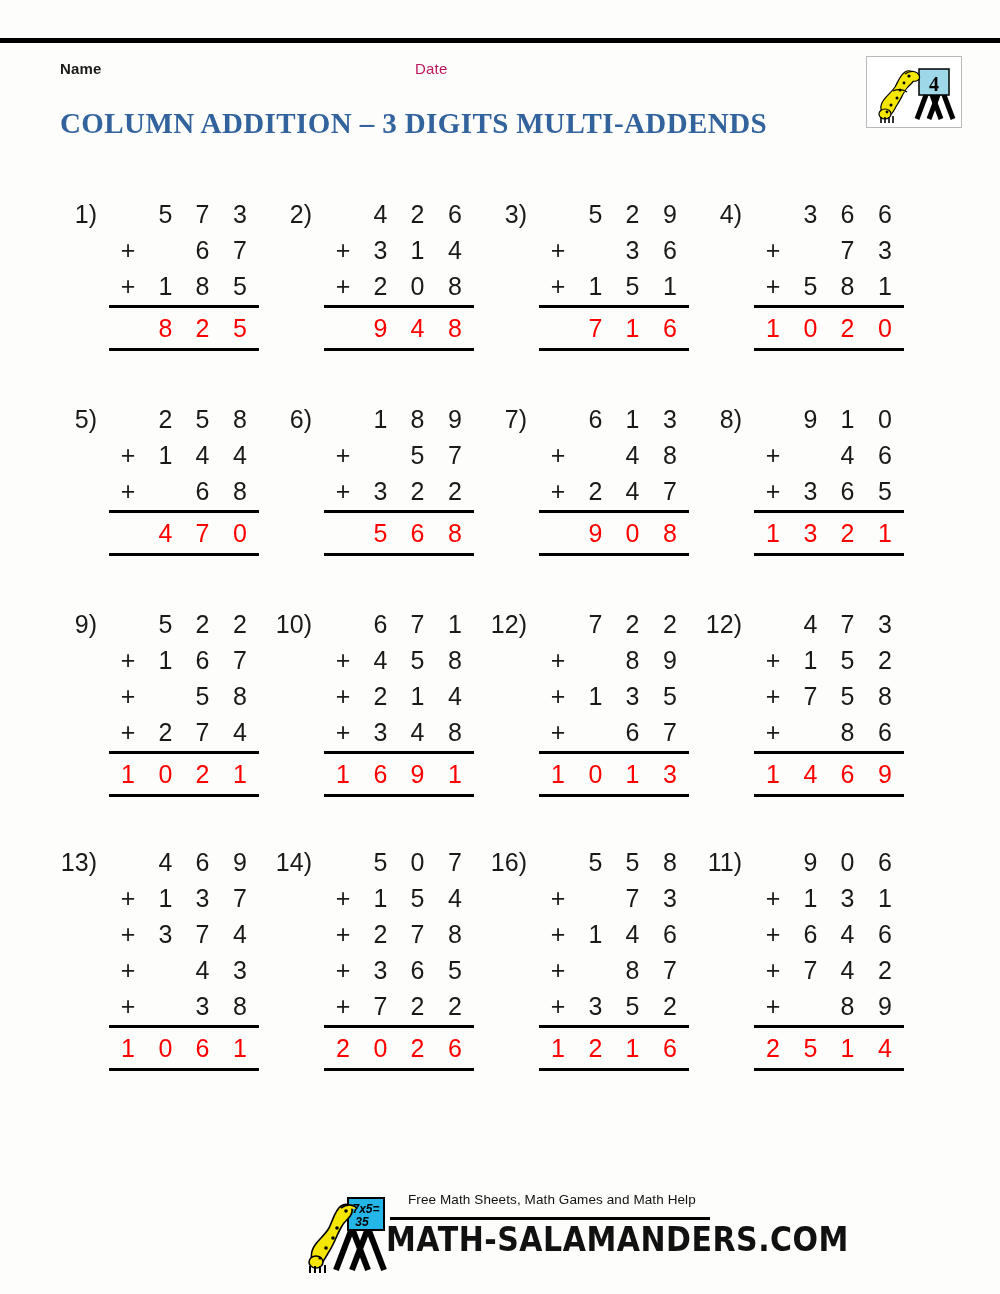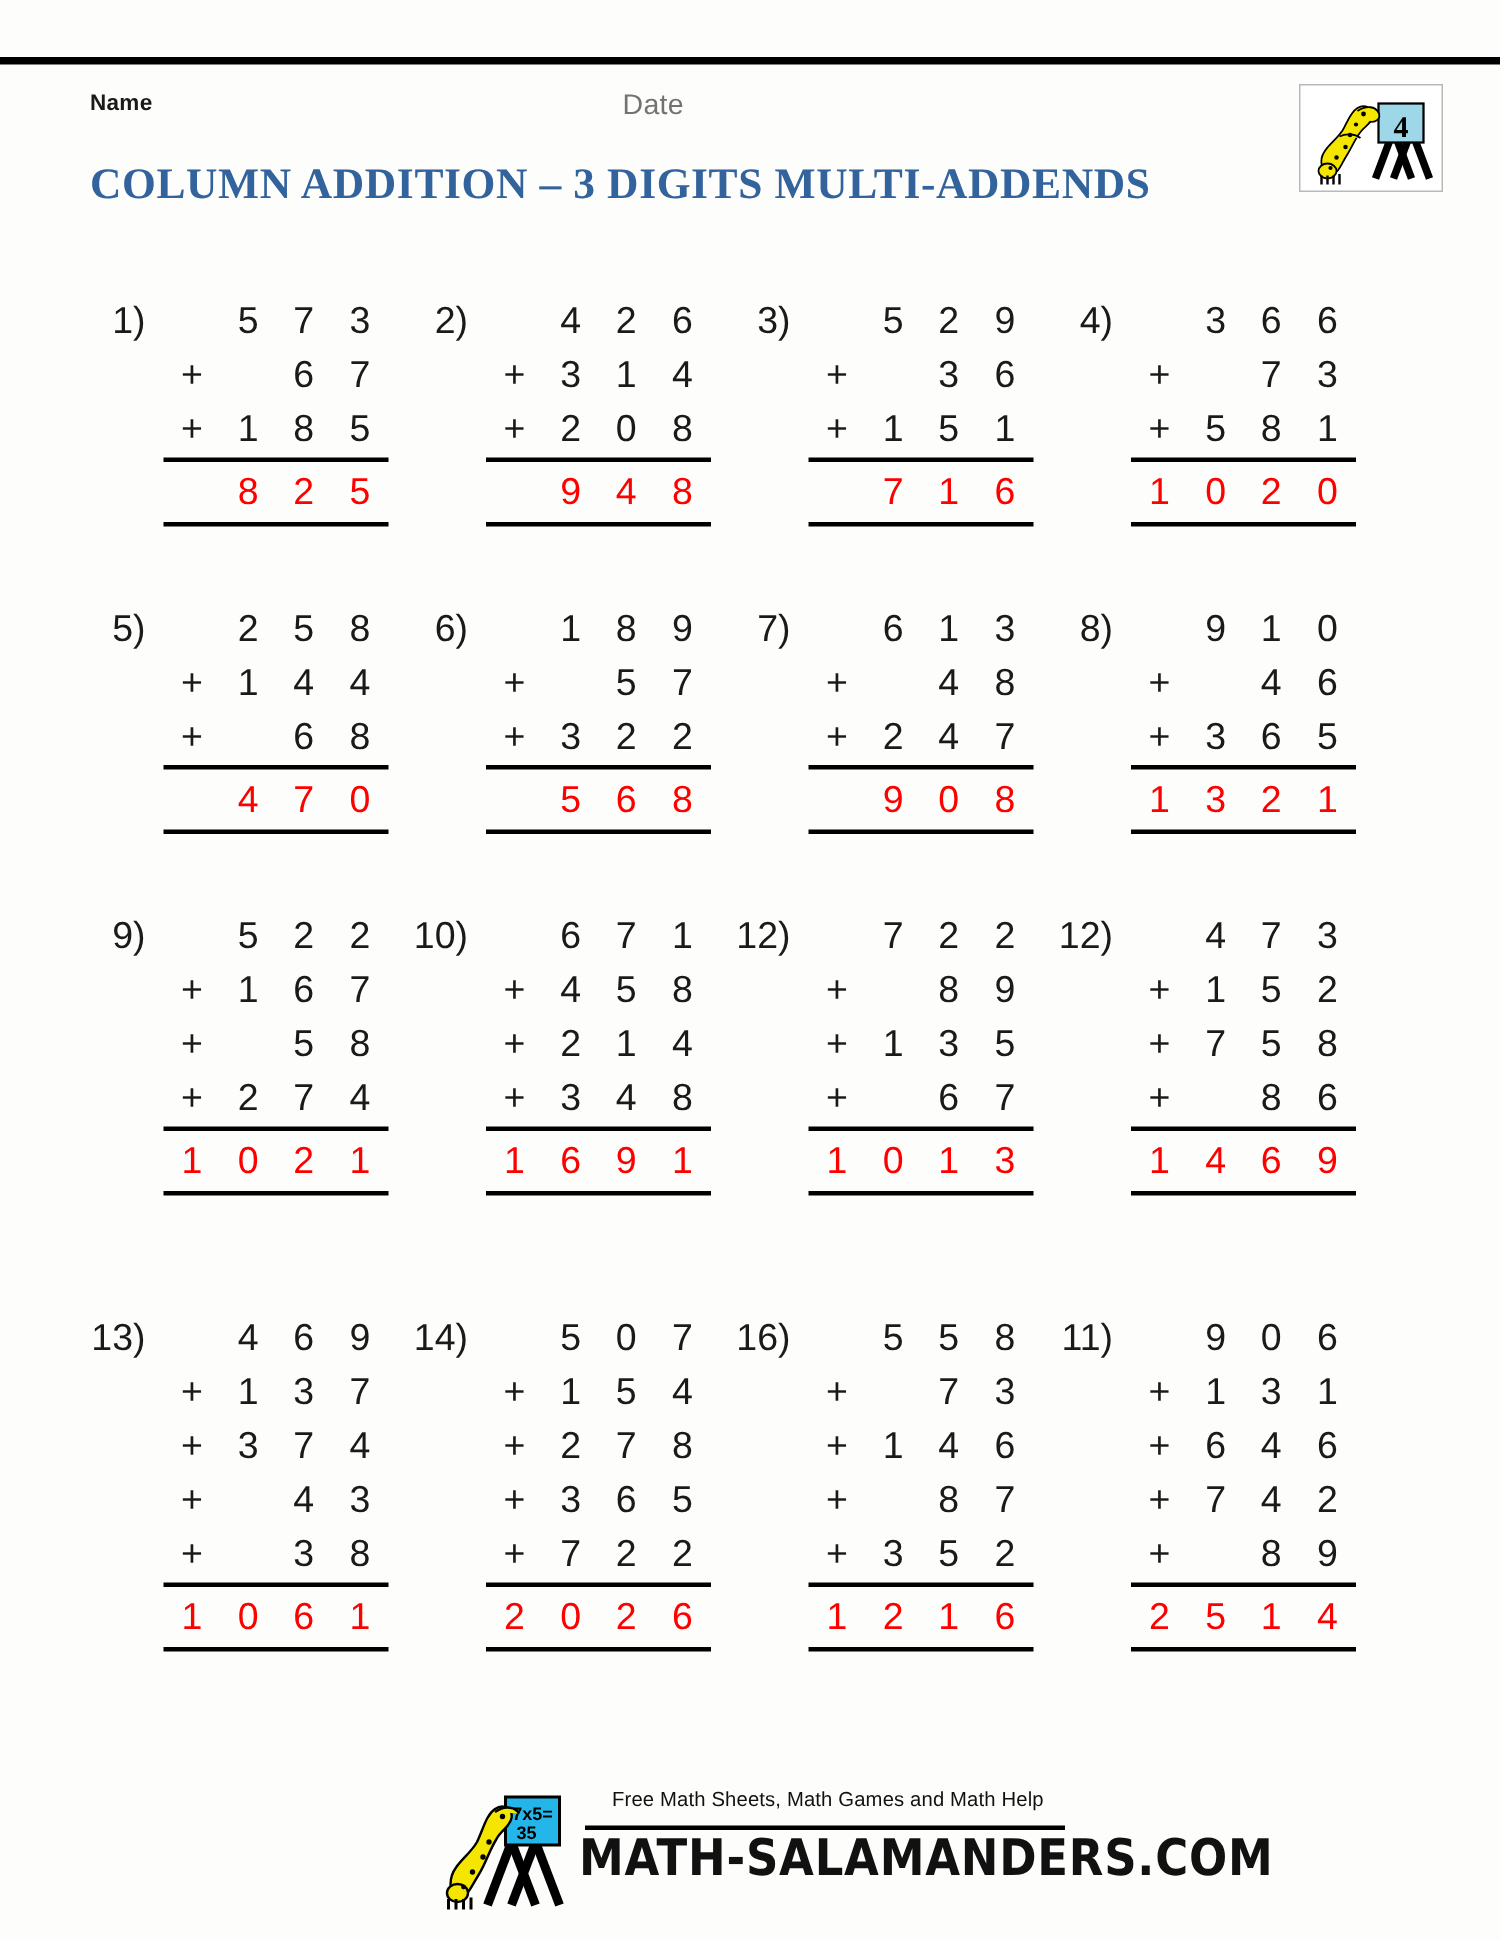"Date" .date-label { color: #737373 -> #be185d; font-size: 19px -> 15px }
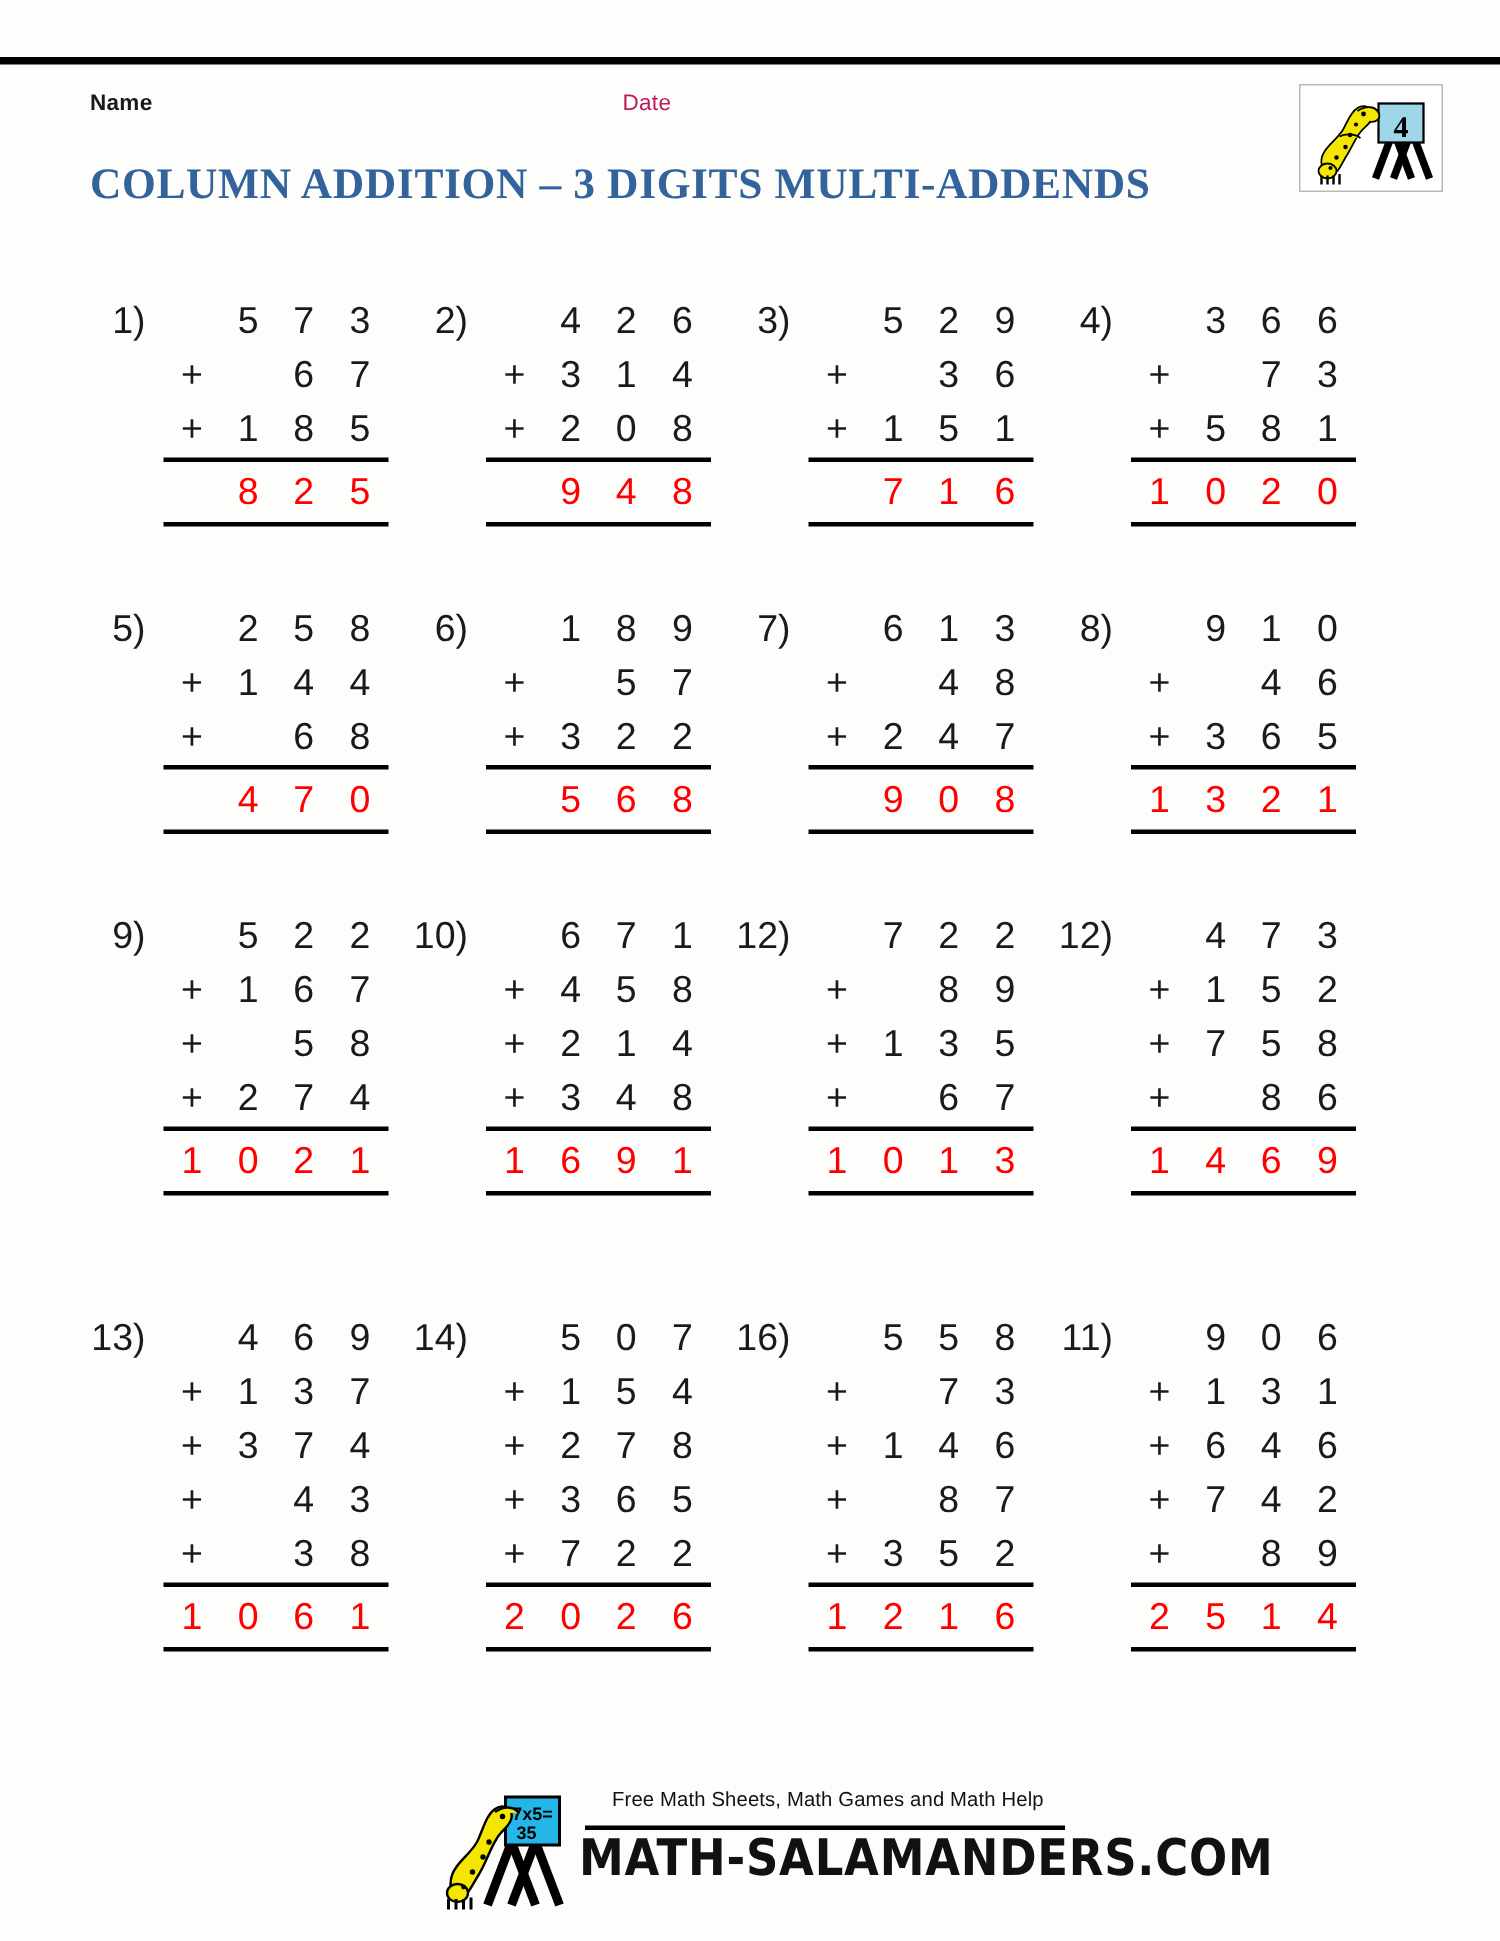"13)" .prow.r4 { margin-top: 30px -> none }
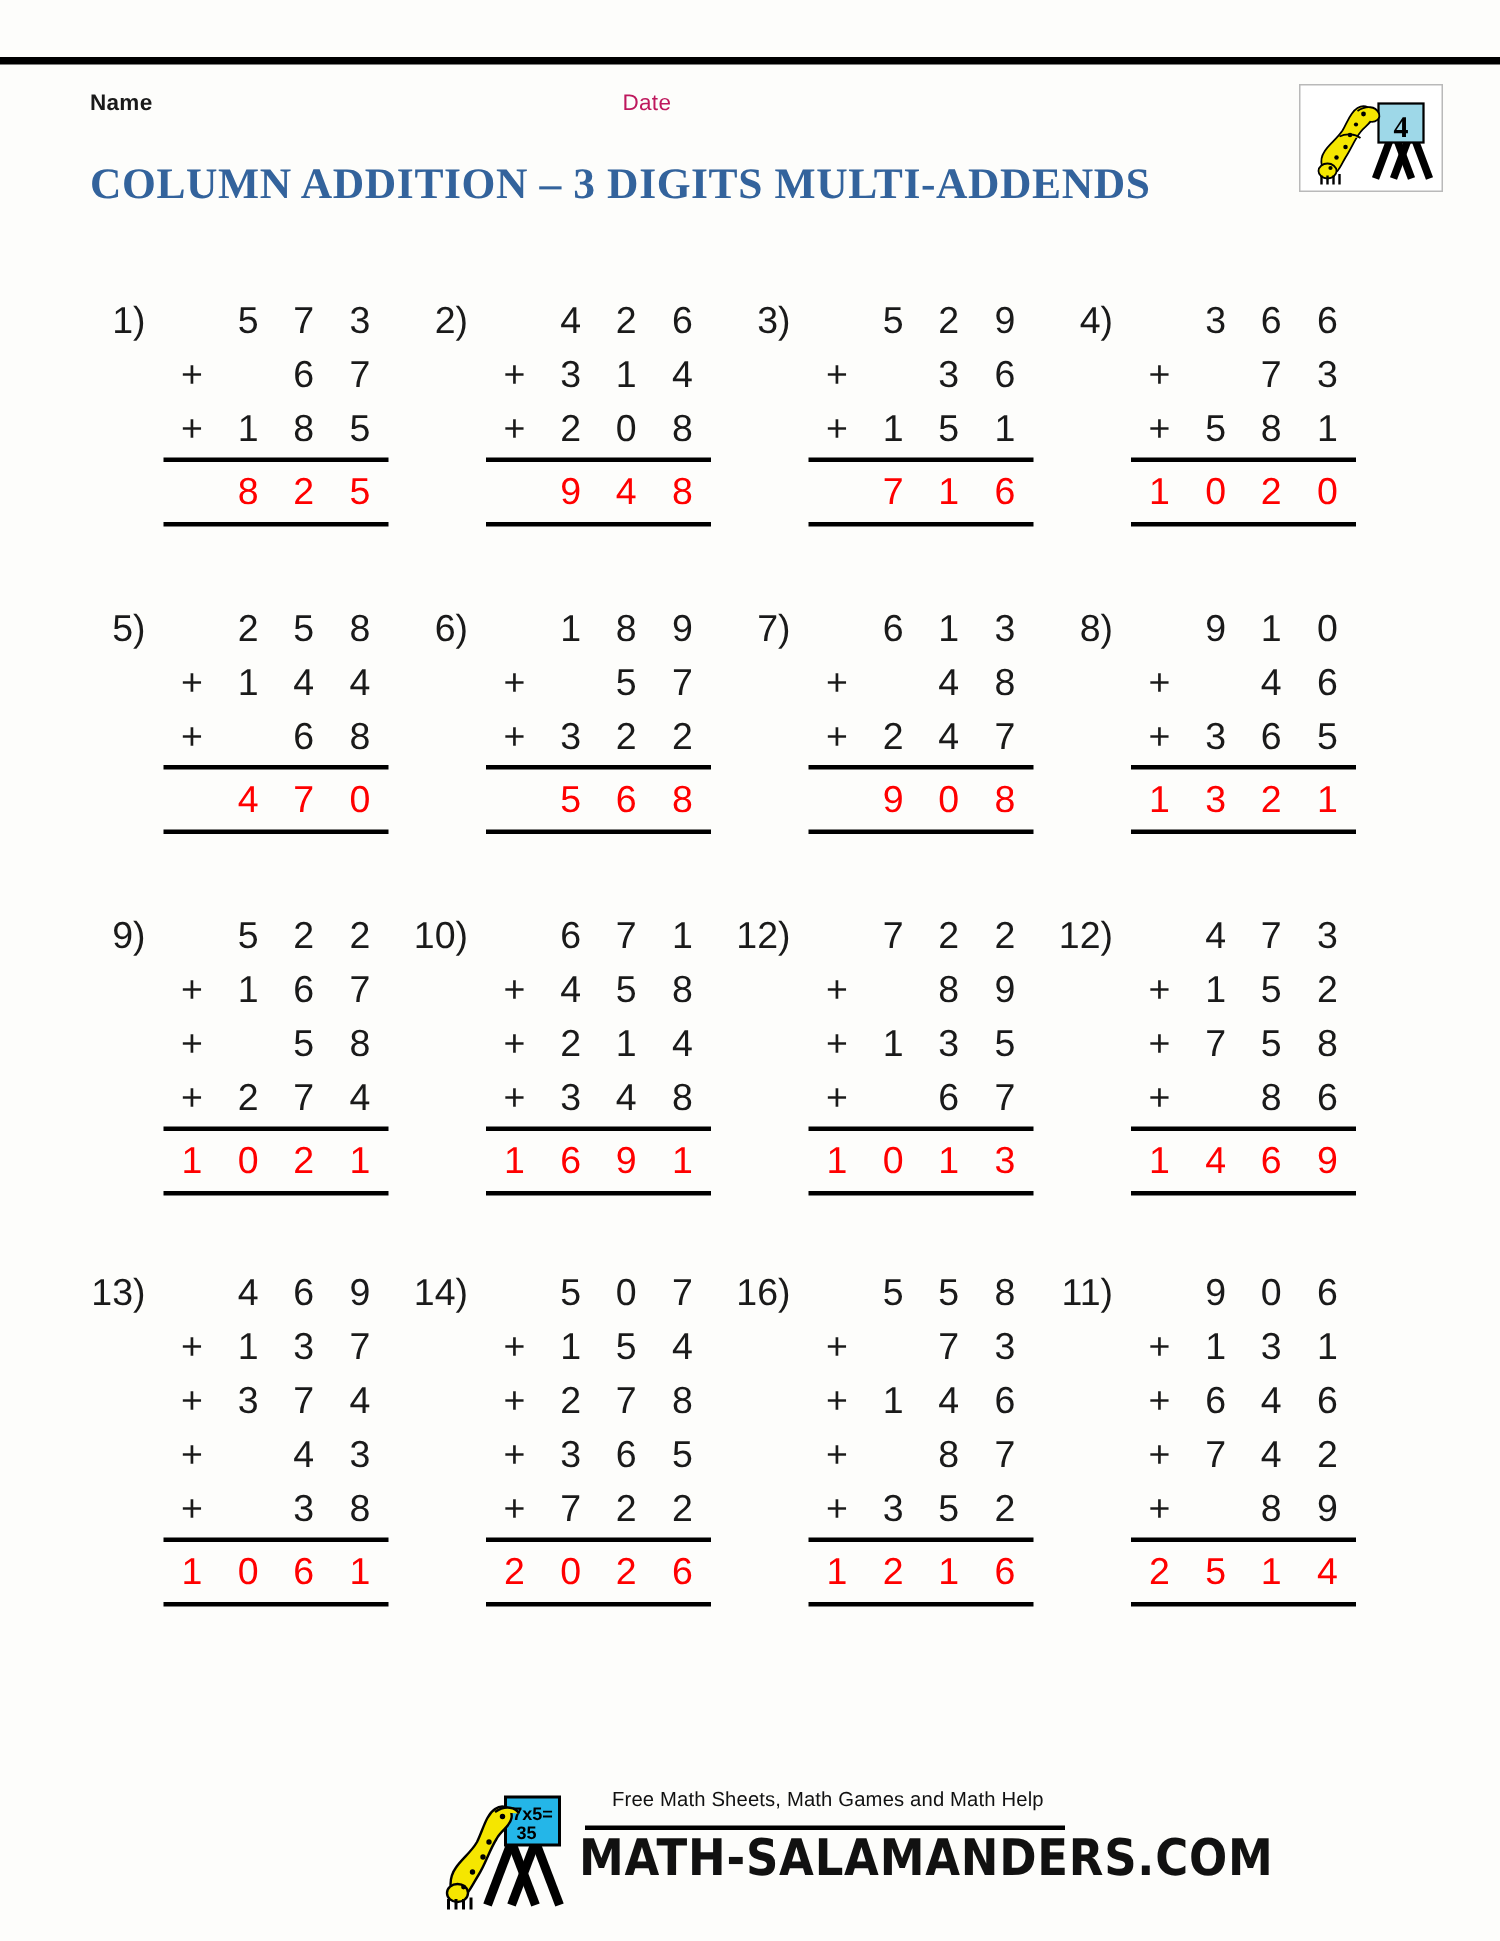"7x5=" .footer-mascot { font-style: none -> italic; left: 5px -> 16px }
